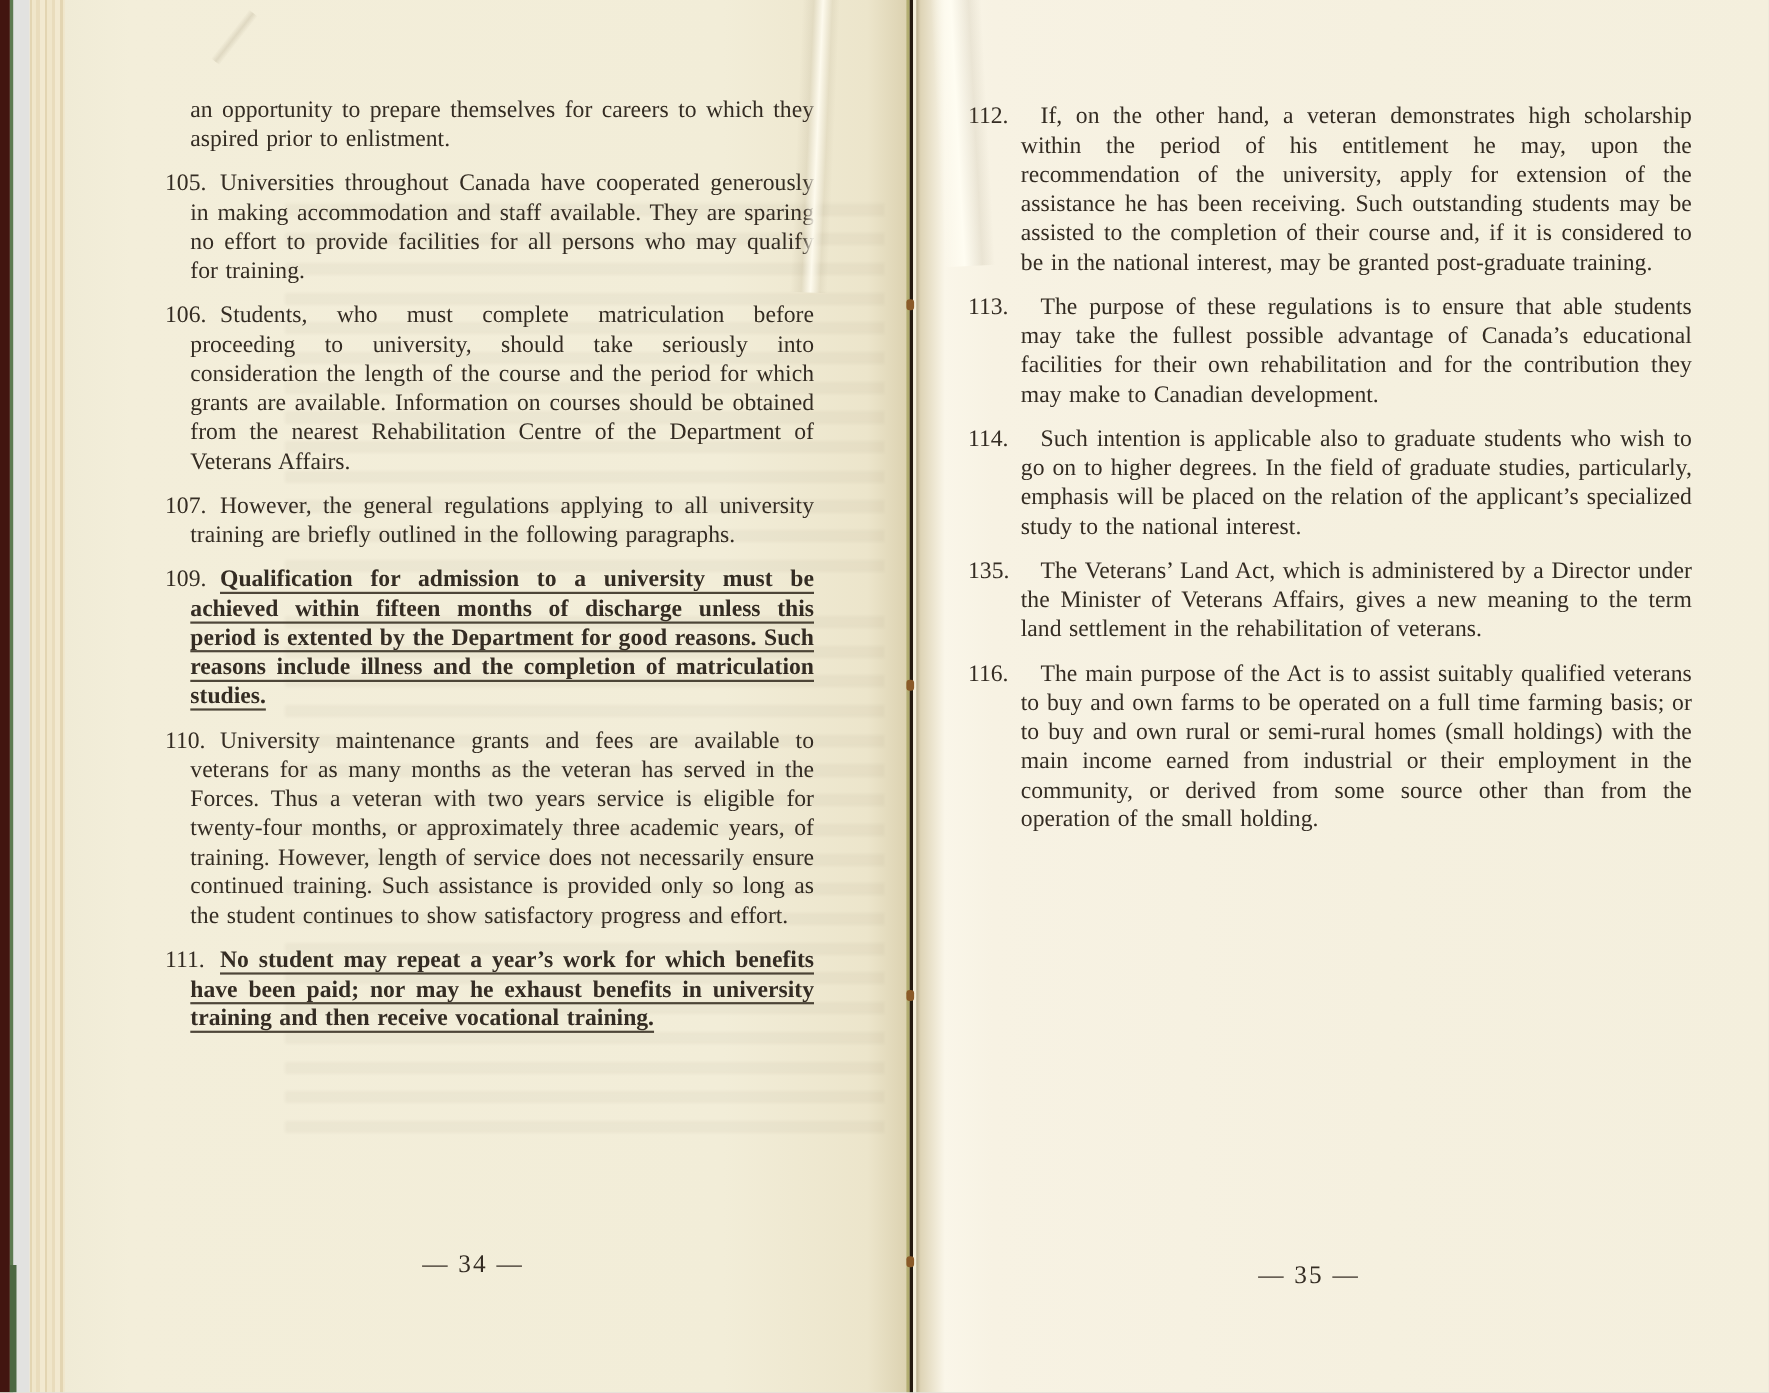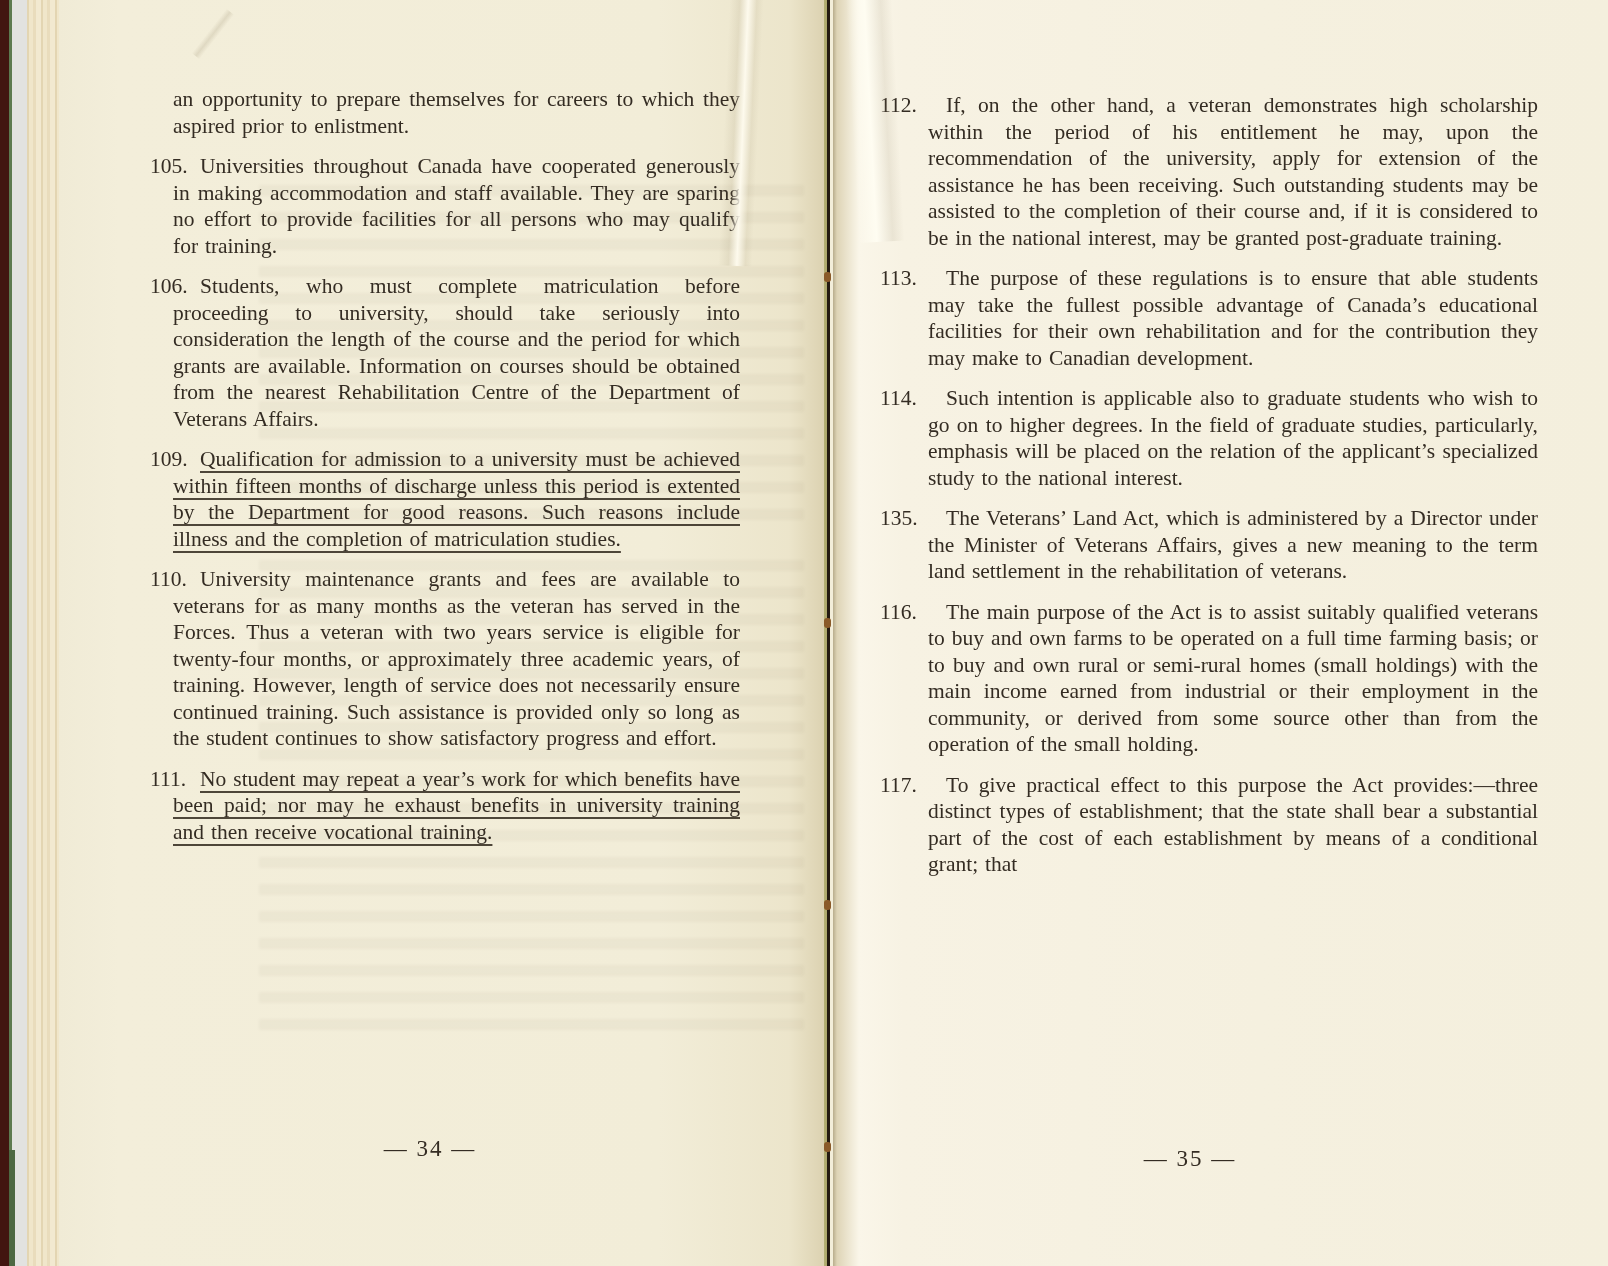"107." div.para { html: none -> <div> <span>107.</span> <span>However, the general regulations applying to all university training are briefly outlined in the following paragraphs.</span> </div> }
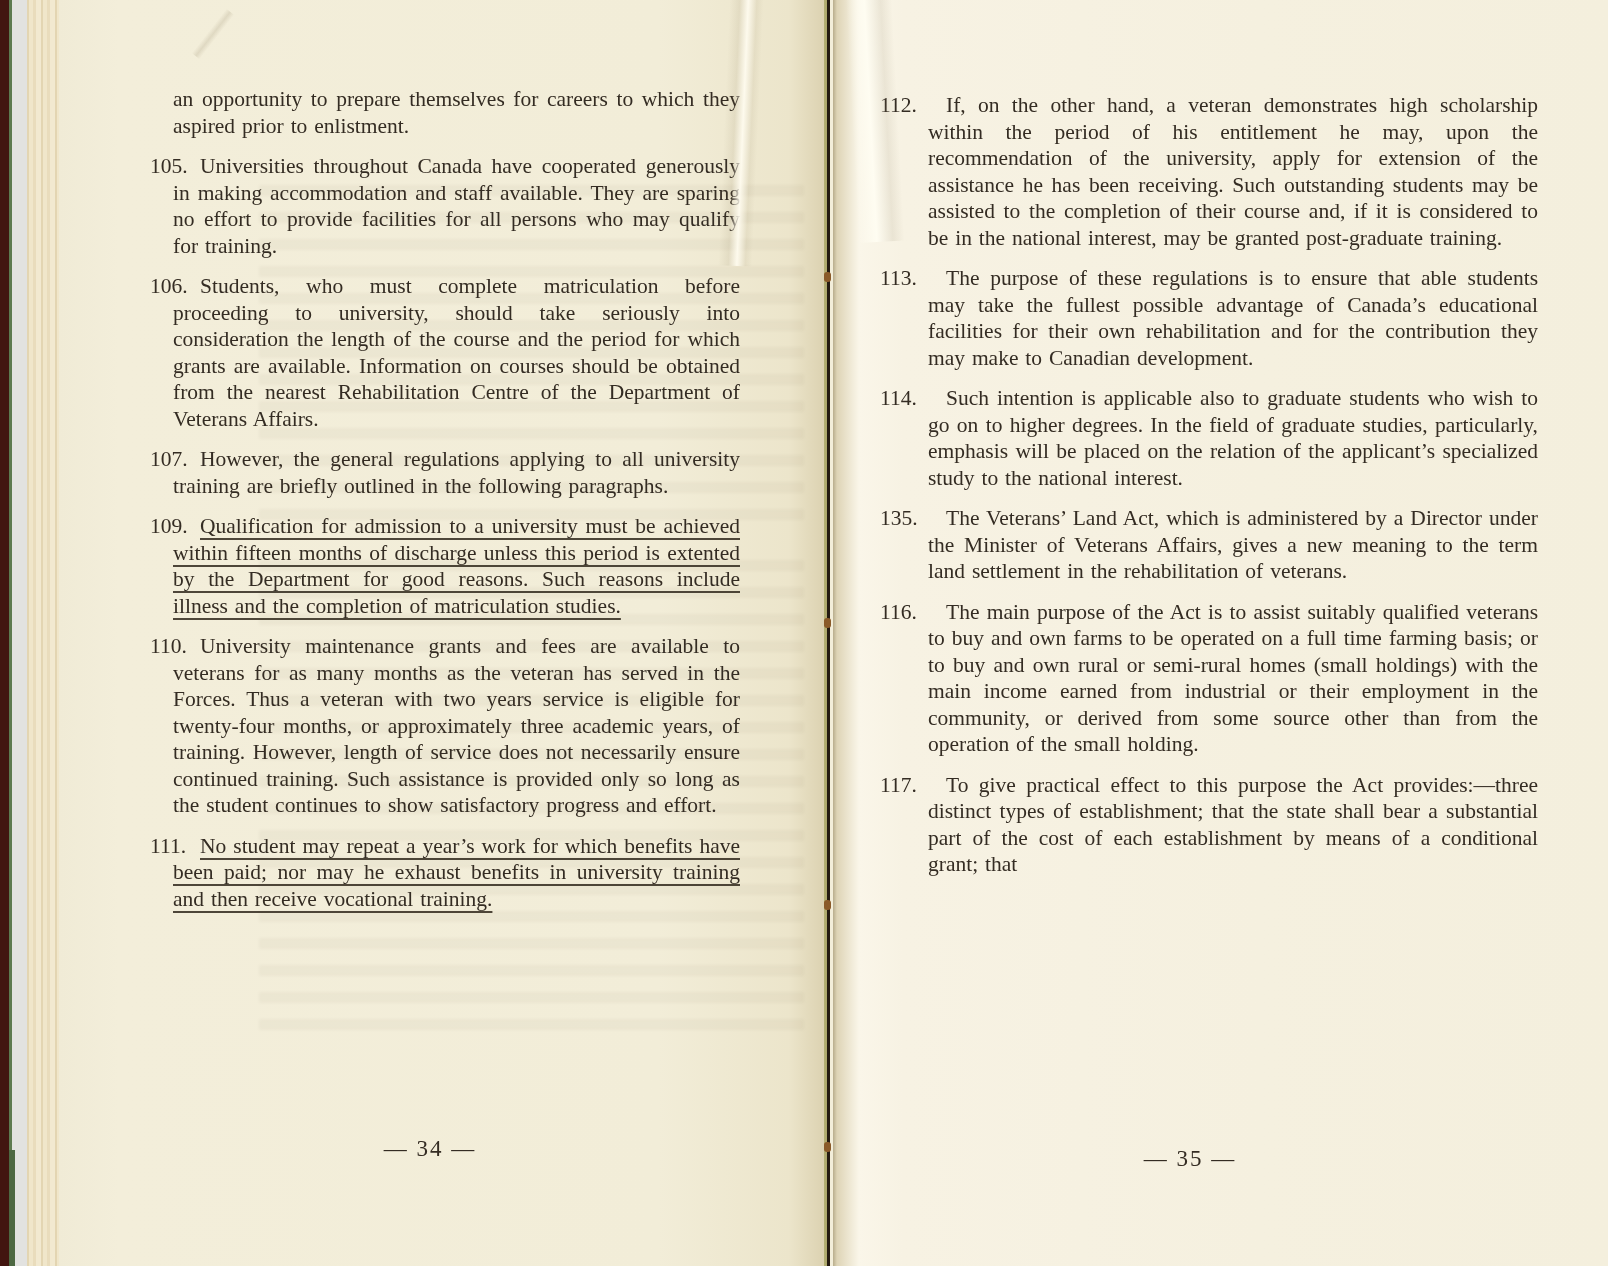"Qualification for admission to a" .u { font-weight: none -> bold }
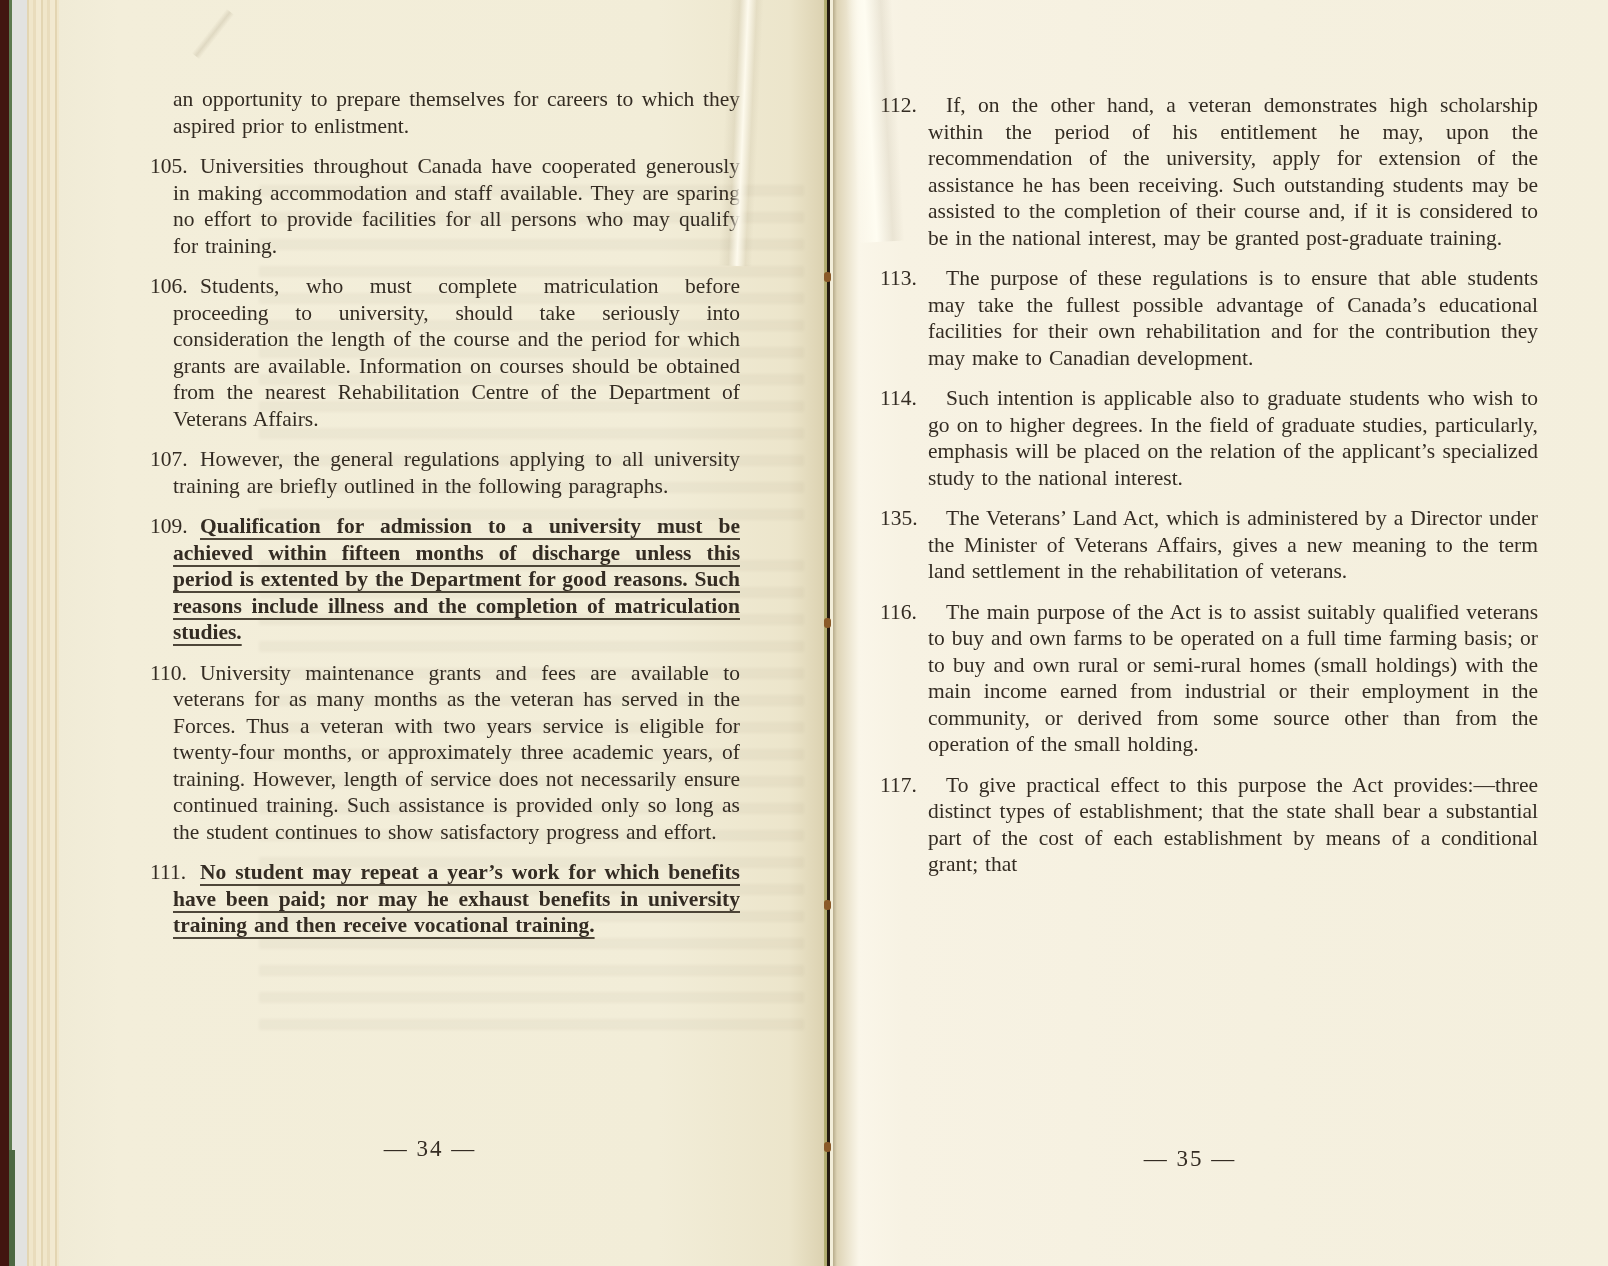"117." div.para { html: <div> <span>117.</span> <span>To give practical effect to this purpose the Act provides:—three distinct types of establishment; that the state shall bear a substantial part of the cost of each establishment by means of a conditional grant; that</span> </div> -> none }
